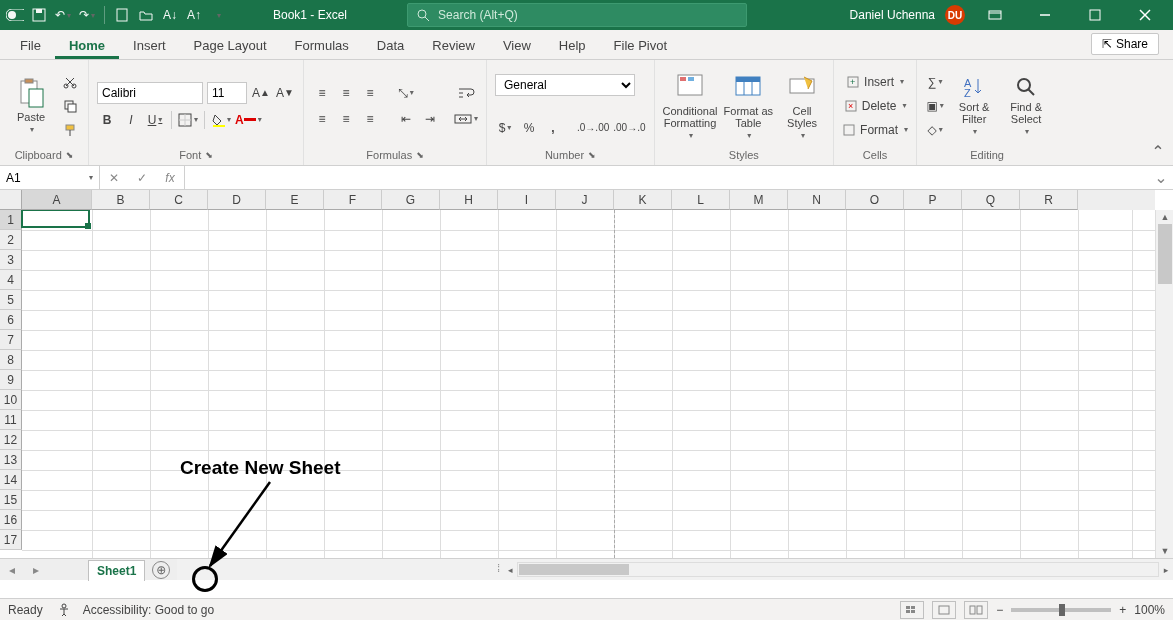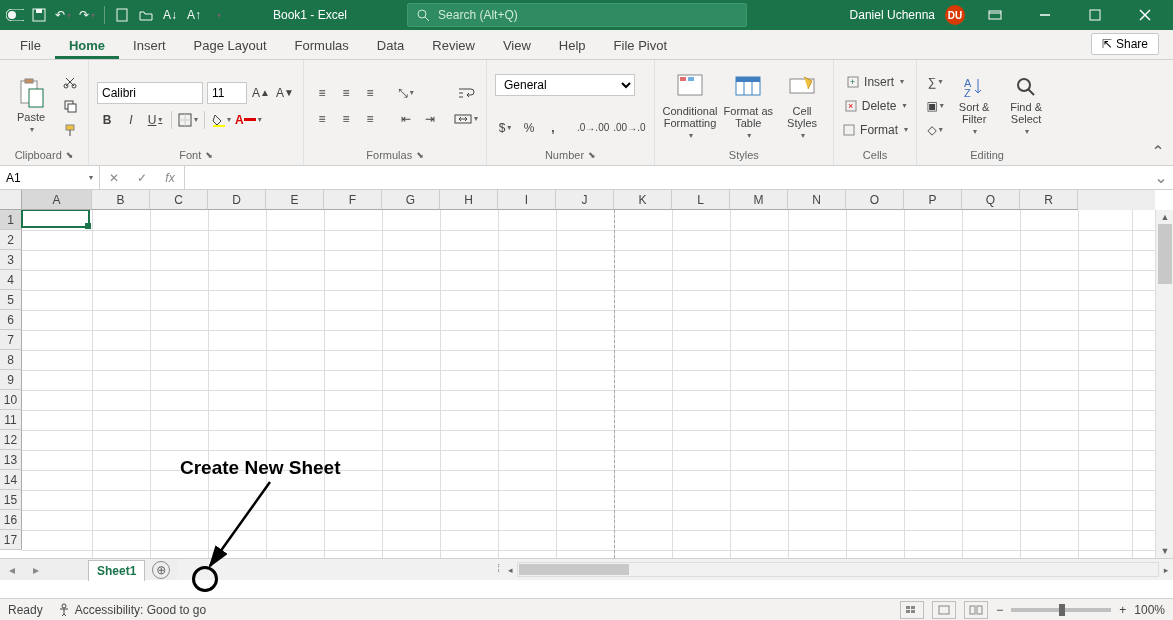"Accessibility: Good to go" span { gap: 4px -> 12px }
